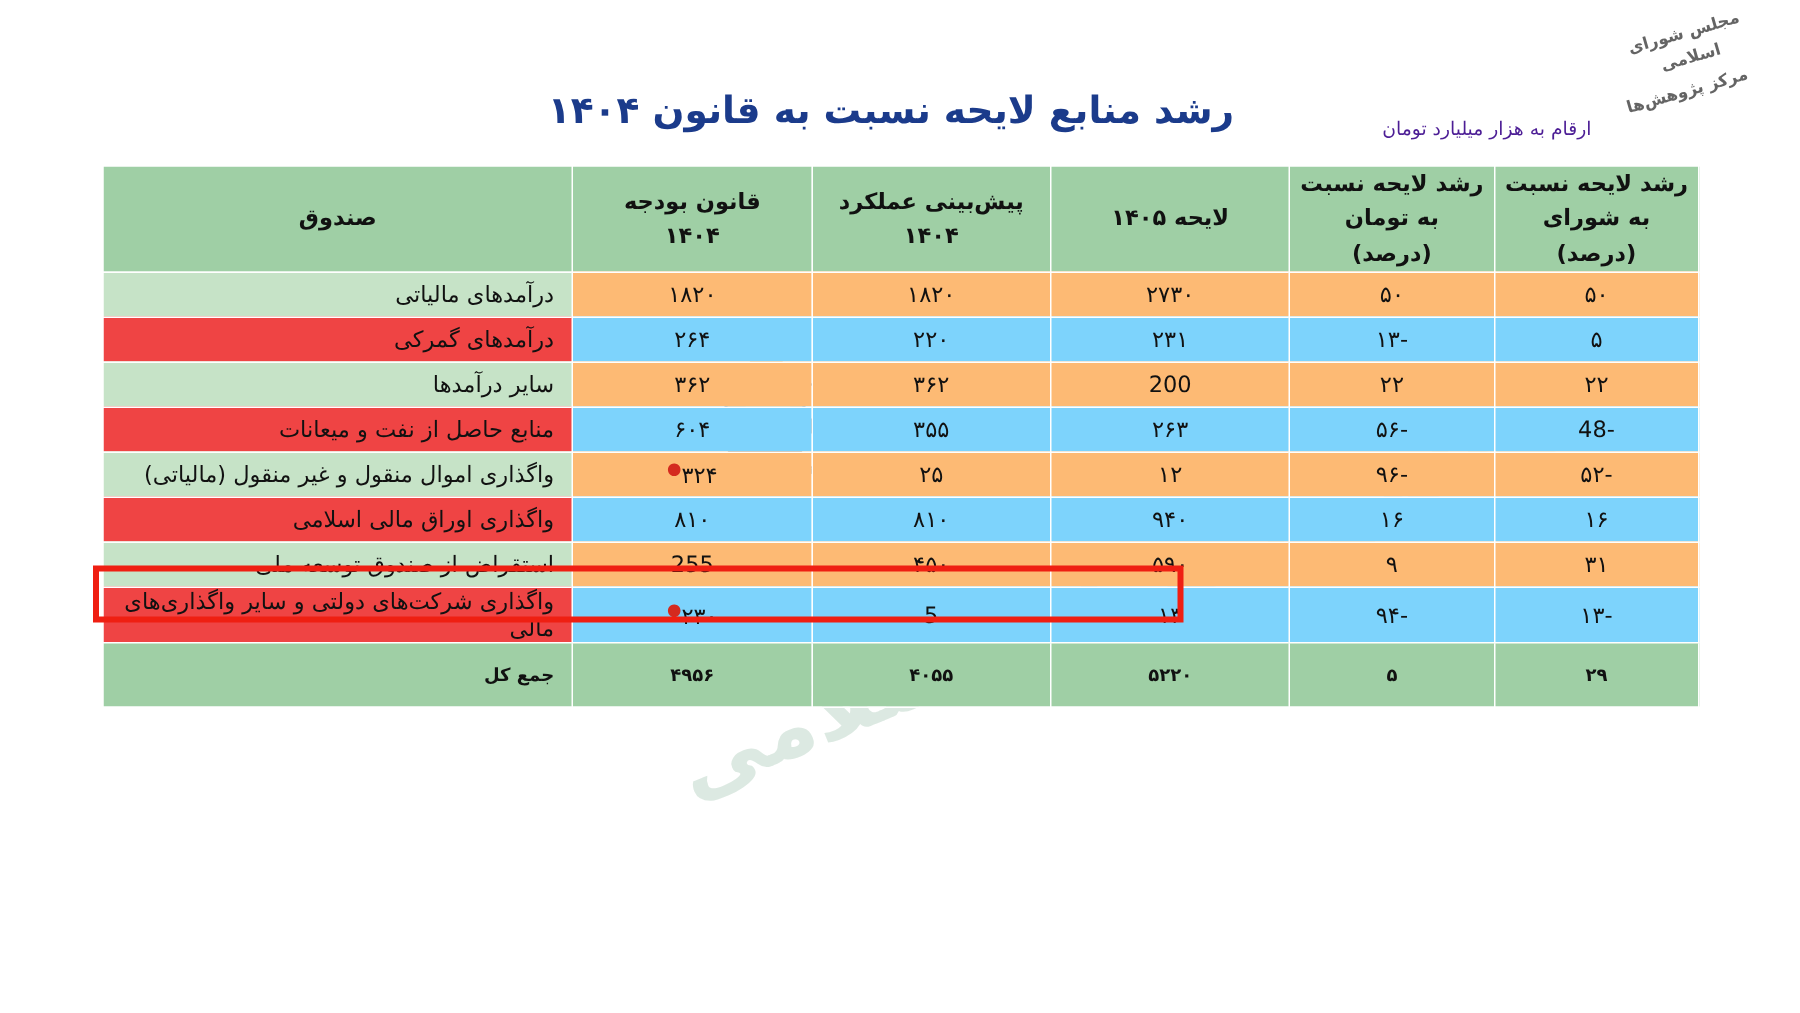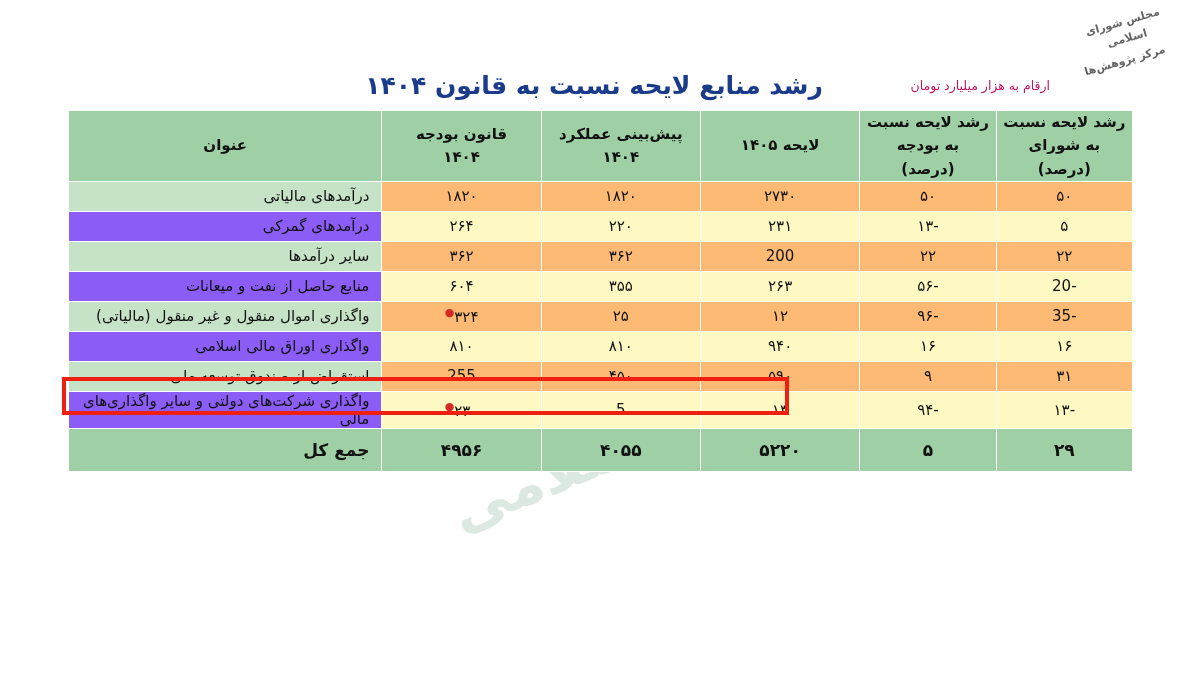"رشد منابع لایحه نسبت به" .page-title { margin: 16px auto -> 4px auto }
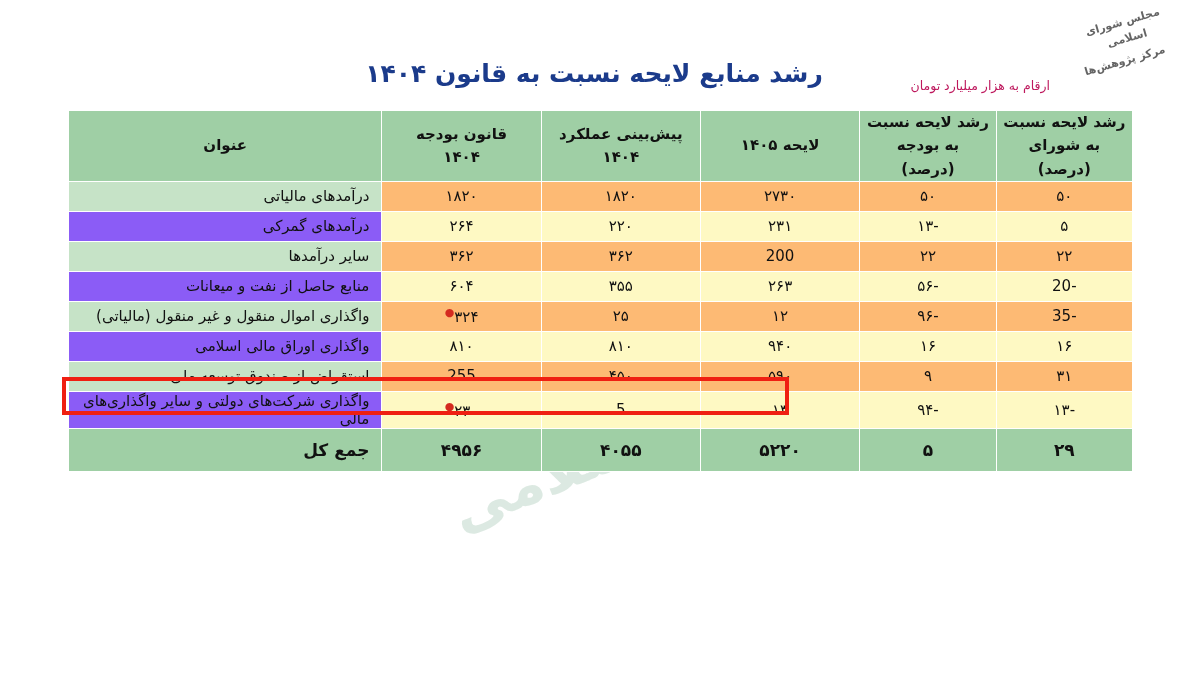"ارقام به هزار میلیارد تومان" .unit-note { color: #be185d -> #4c1d95; right: 150px -> 139px }
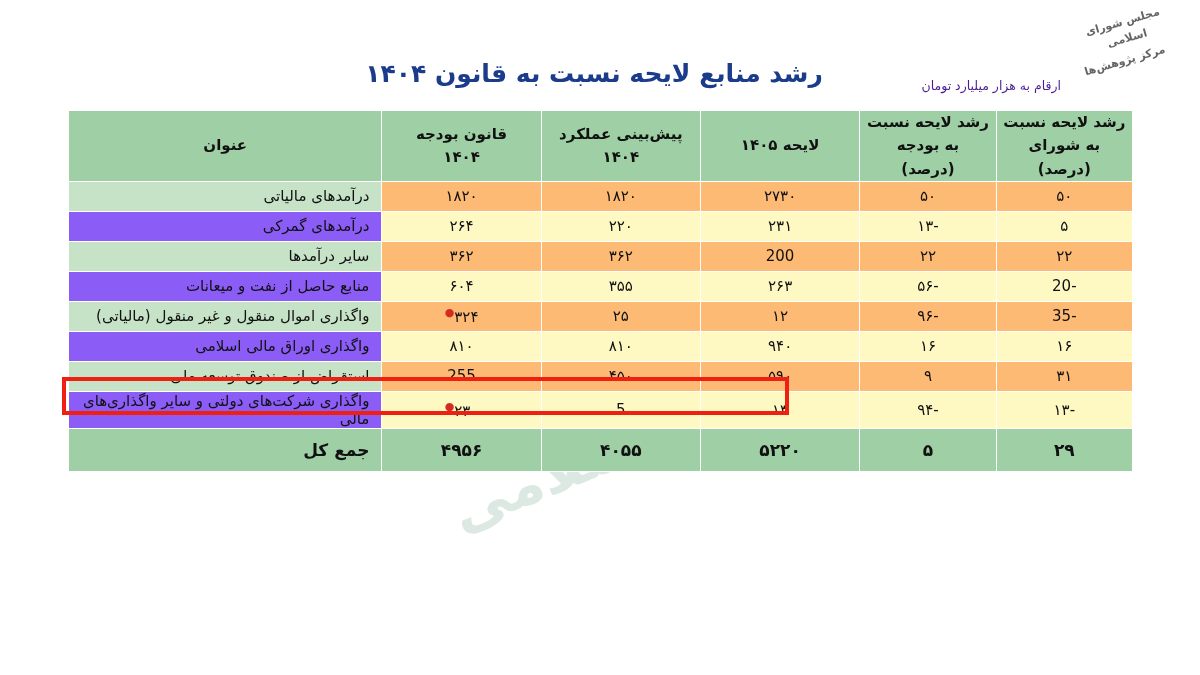"عنوان" div { text: عنوان -> صندوق }
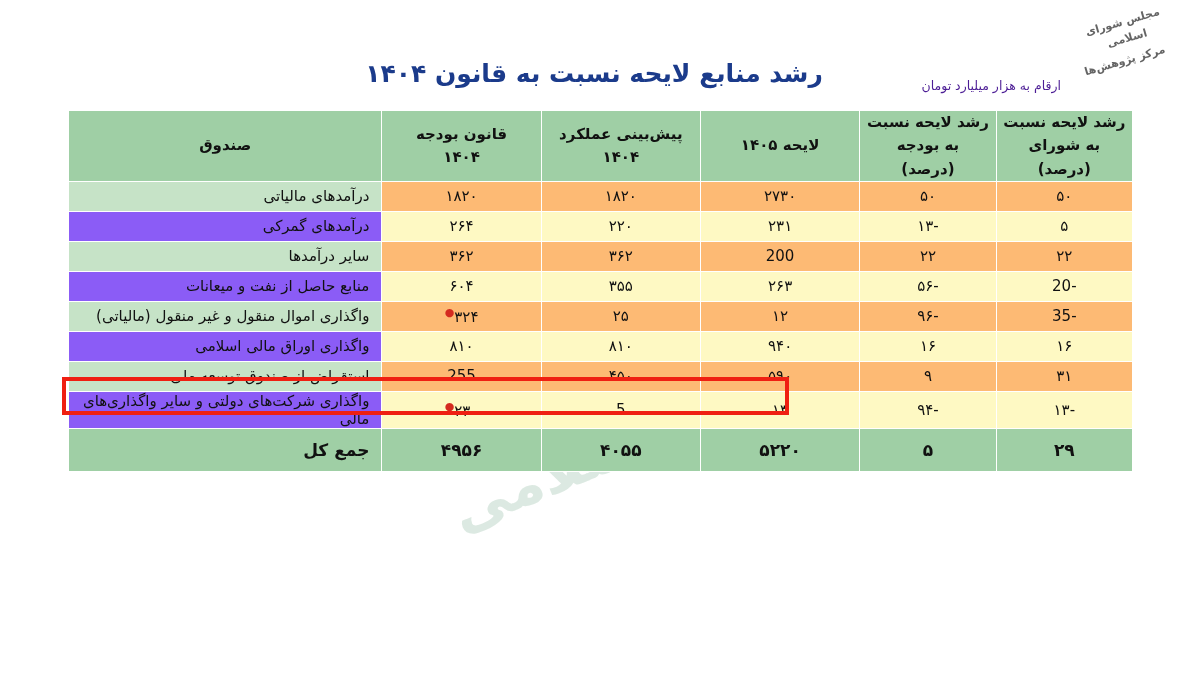"به بودجه" div { text: بودجه -> تومان }
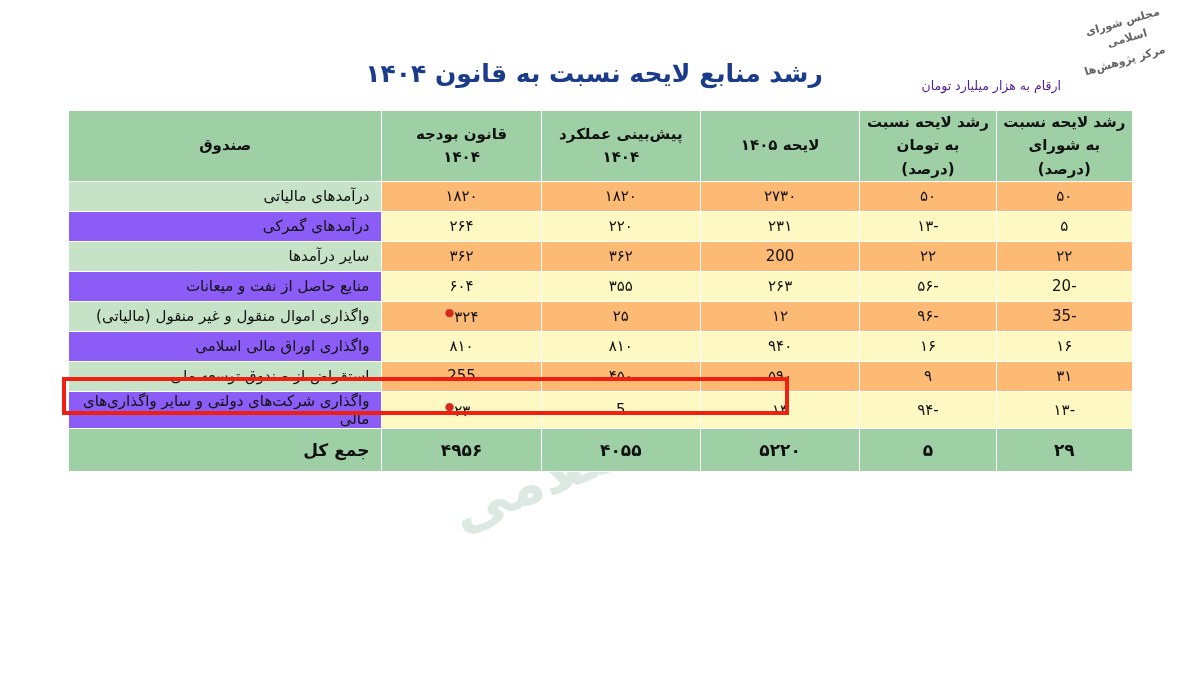"درآمدهای گمرکی" tbody tr.alt td.title-cell { background: #8b5cf6 -> #ef4444 }
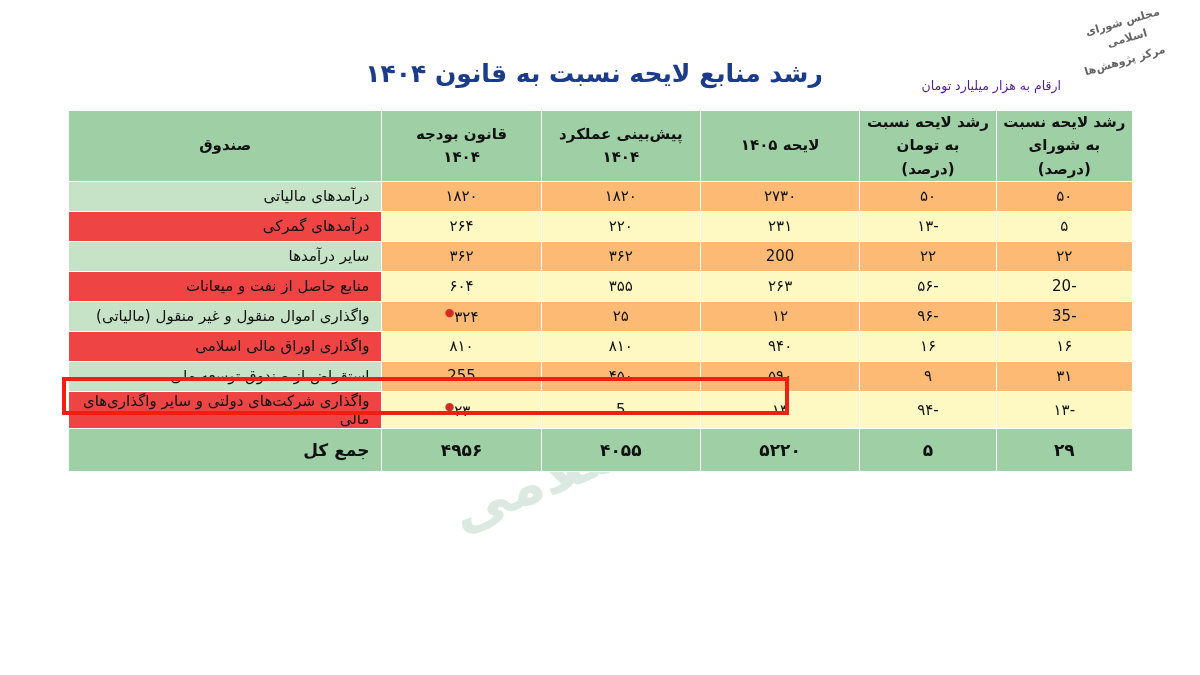"۲۶۴" tbody tr.alt td { background: #fef9c3 -> #7dd3fc }
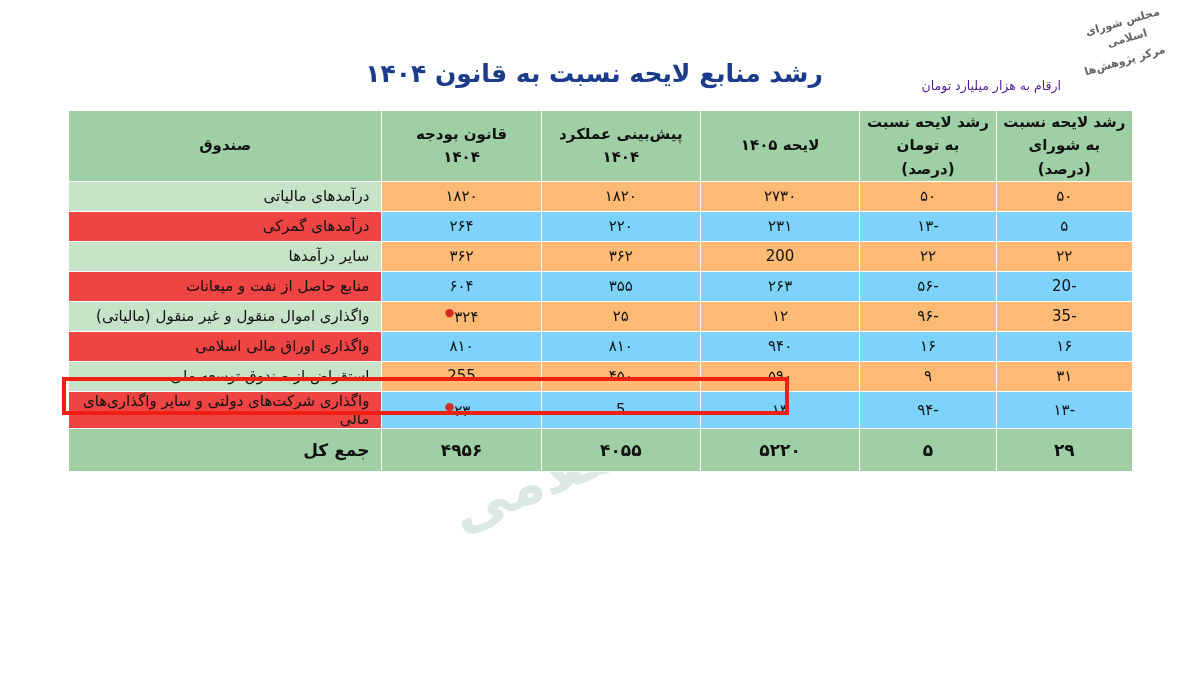"-20" td { text: -20 -> -48 }
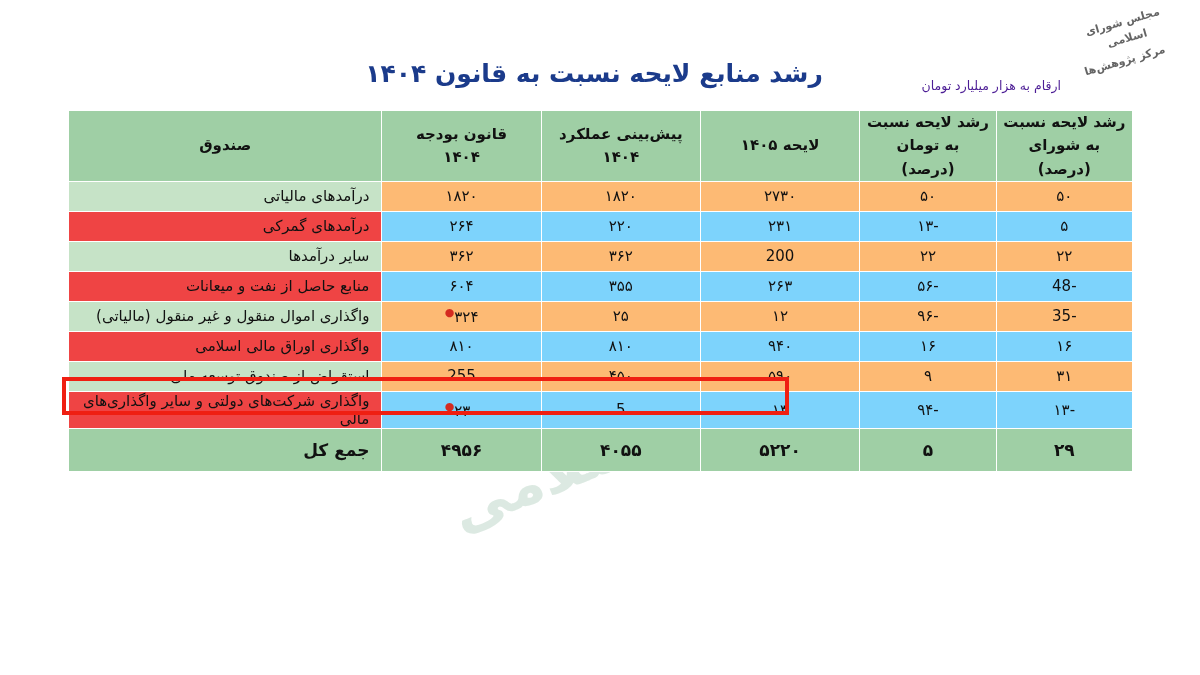"-35" td { text: -35 -> -۵۲ }
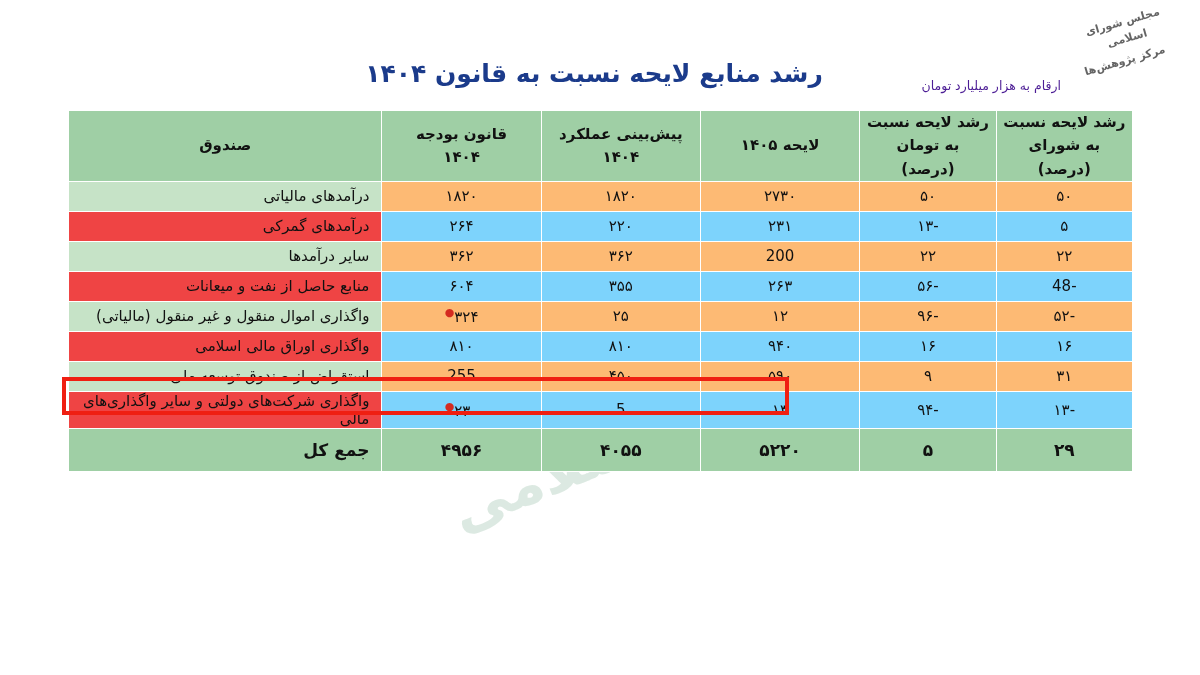"جمع کل" tbody tr.total td { font-size: 17px -> 12px }
